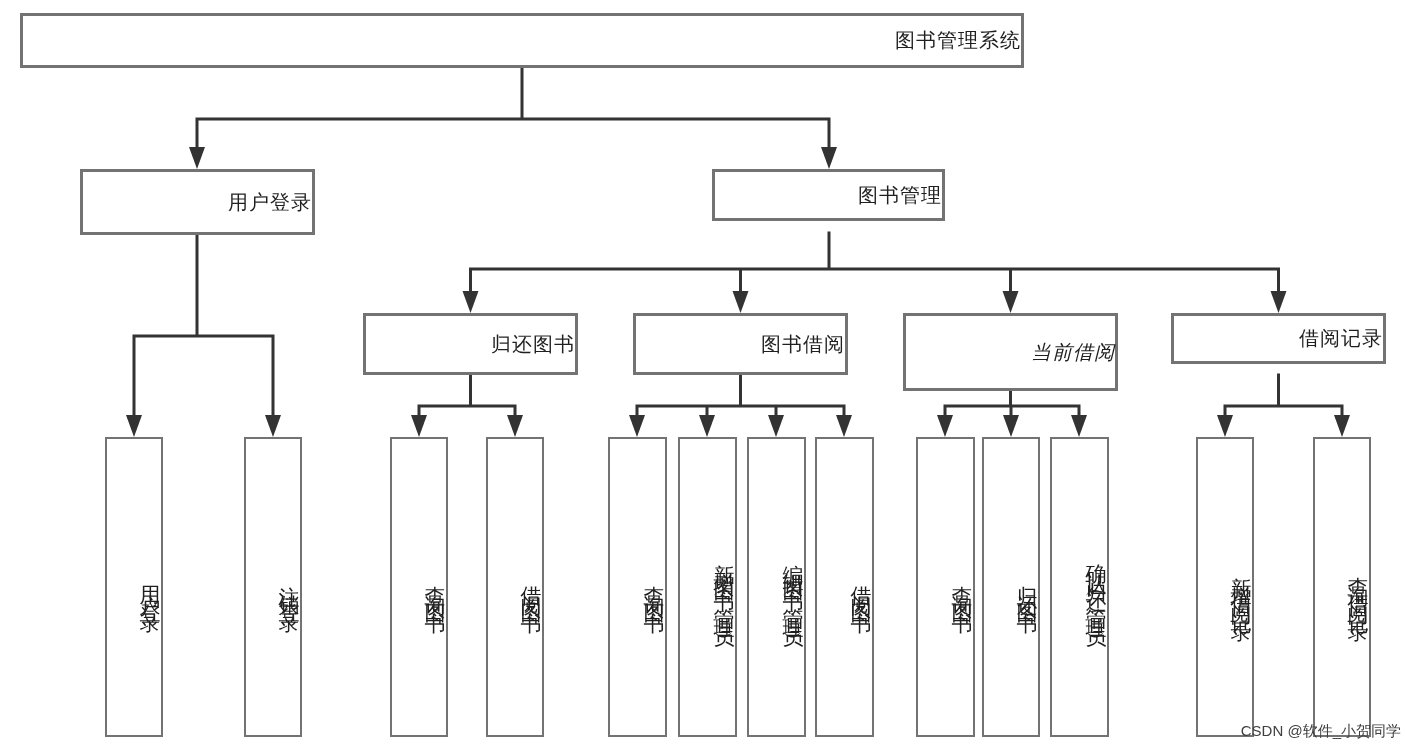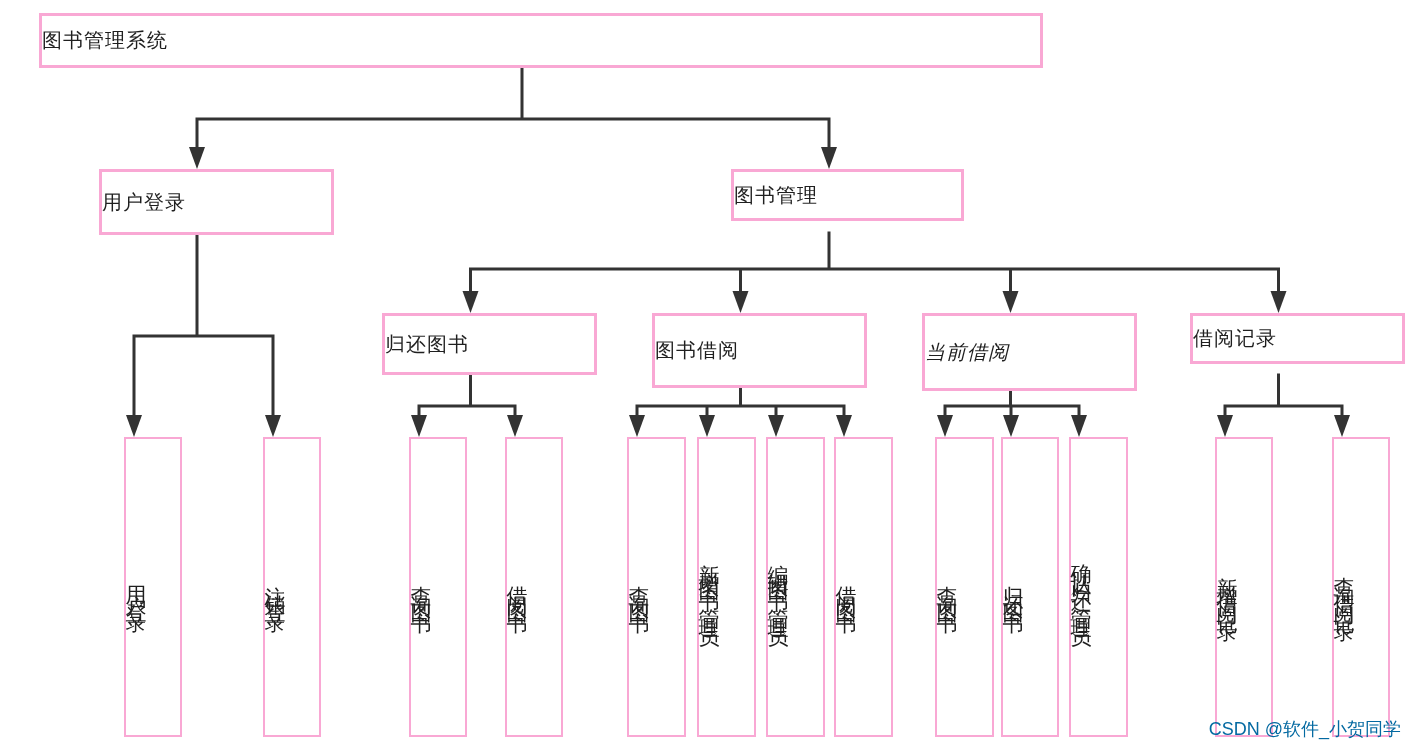"图书管理系统" .box { border: 3px solid #f9a8d4 -> 3px solid #737373; justify-content: flex-start -> flex-end; margin-left: 19px -> none }
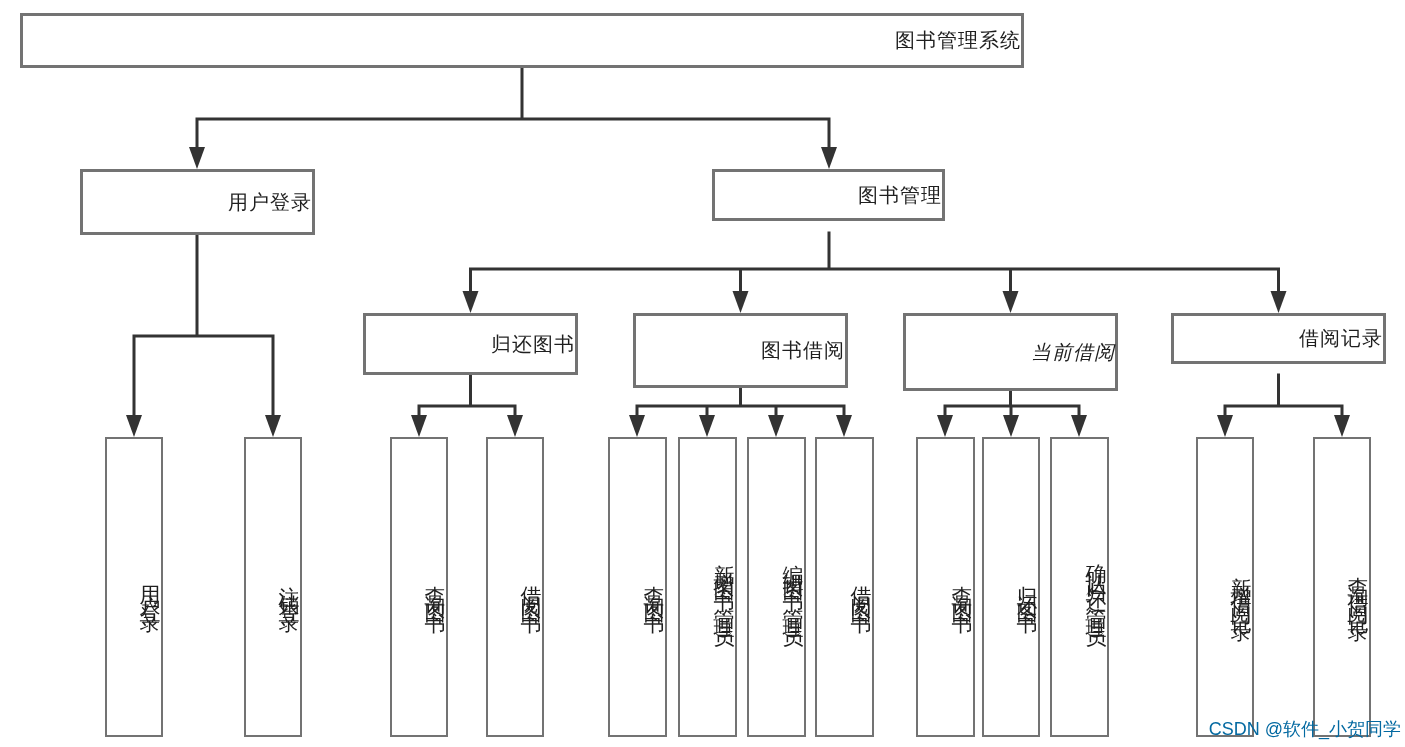"图书借阅" div.box { height: 75px -> 62px }
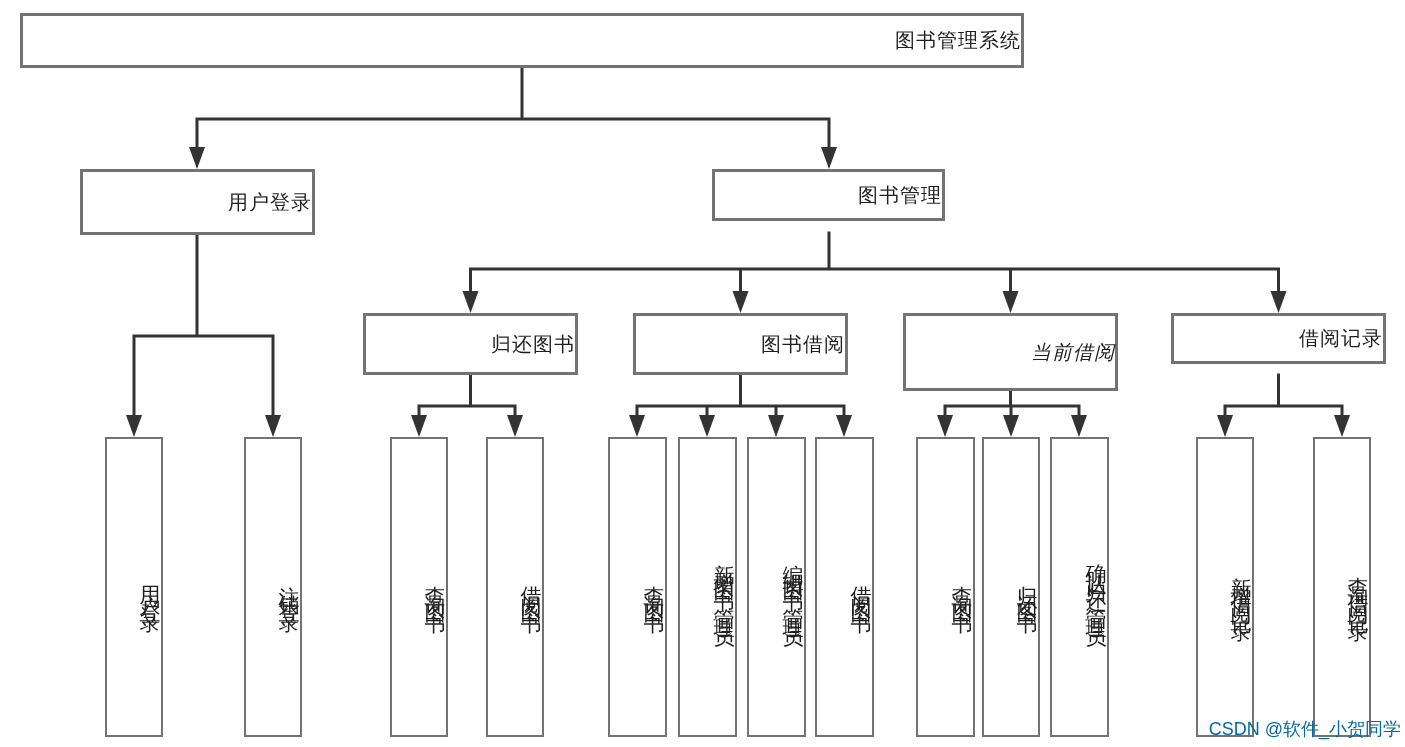"CSDN @软件_小贺同学" .watermark { color: #0369a1 -> #404040; font-size: 18px -> 15px }
